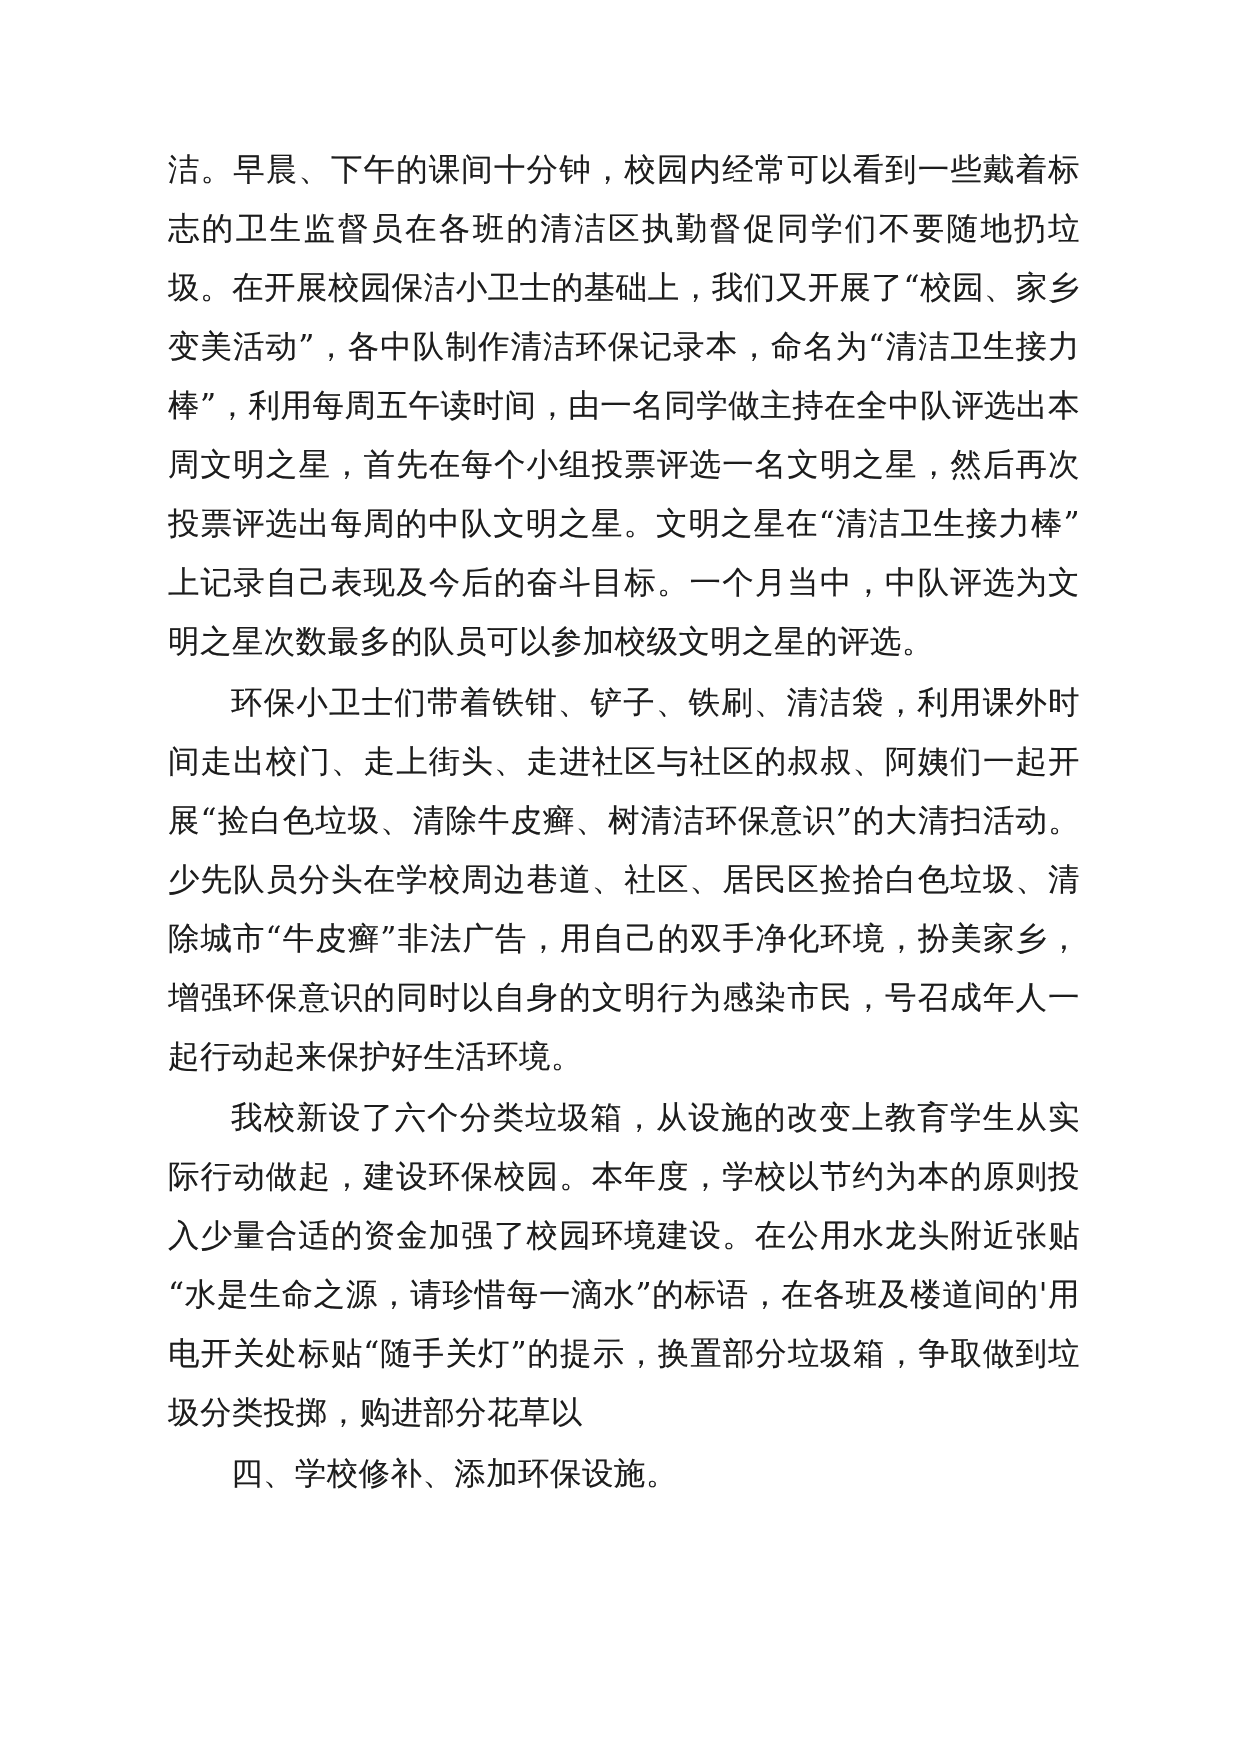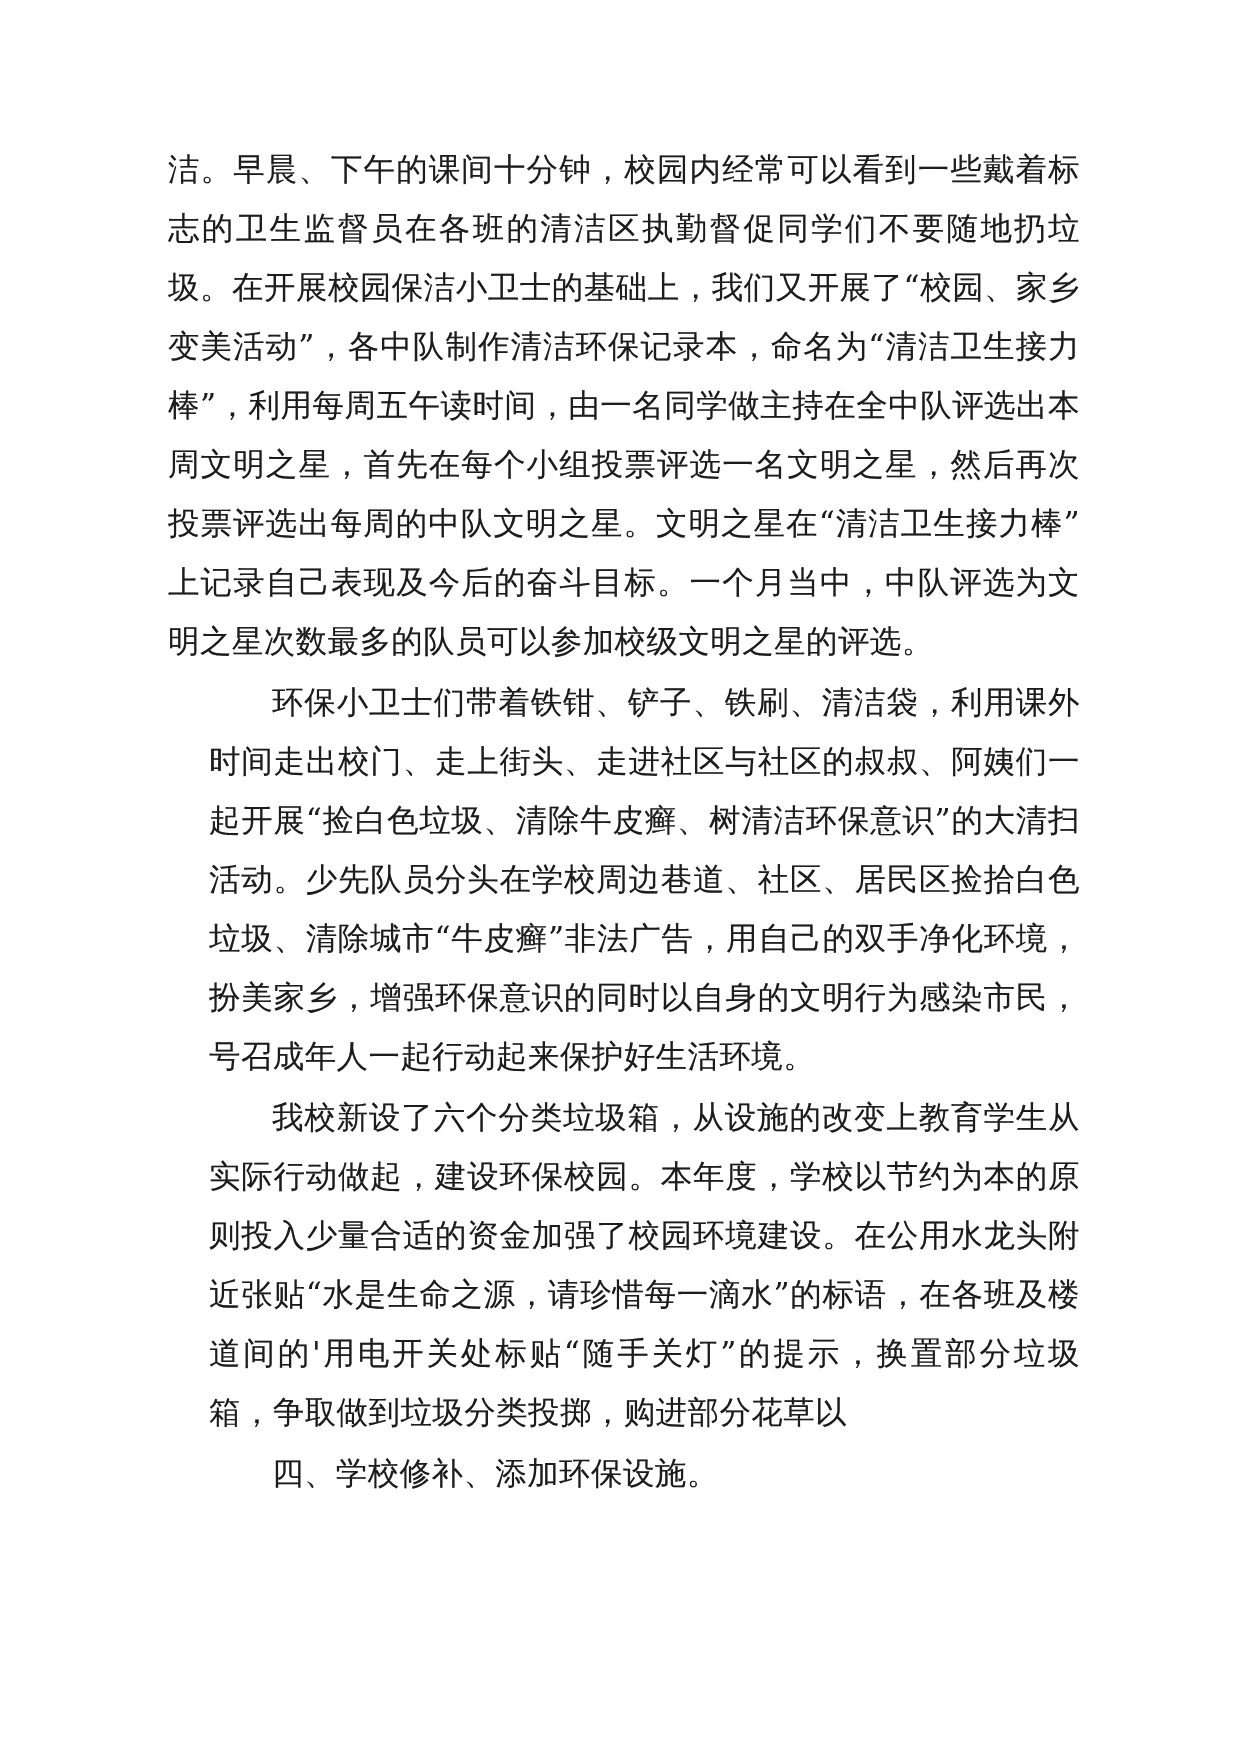"环保小卫士们带着铁钳、铲子、铁刷、清洁袋，利用课外时间走出校门、走上街头、走进社" p.indent { margin-left: 41px -> none }
